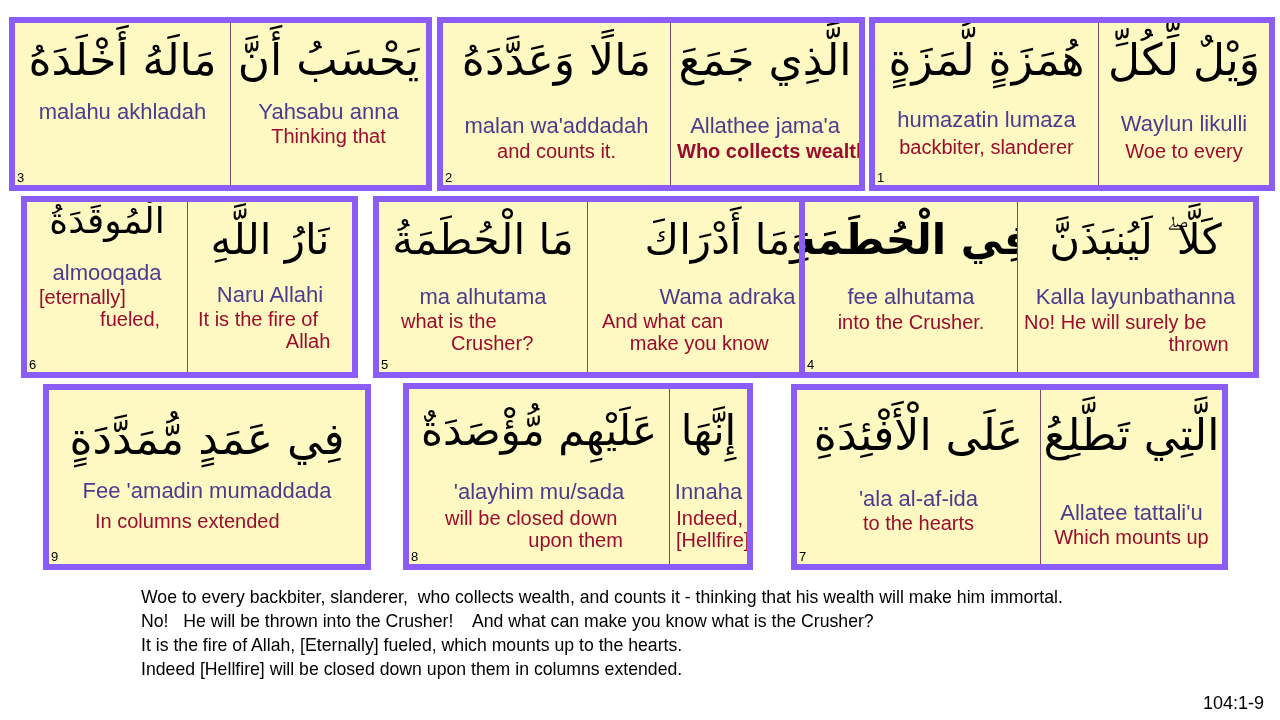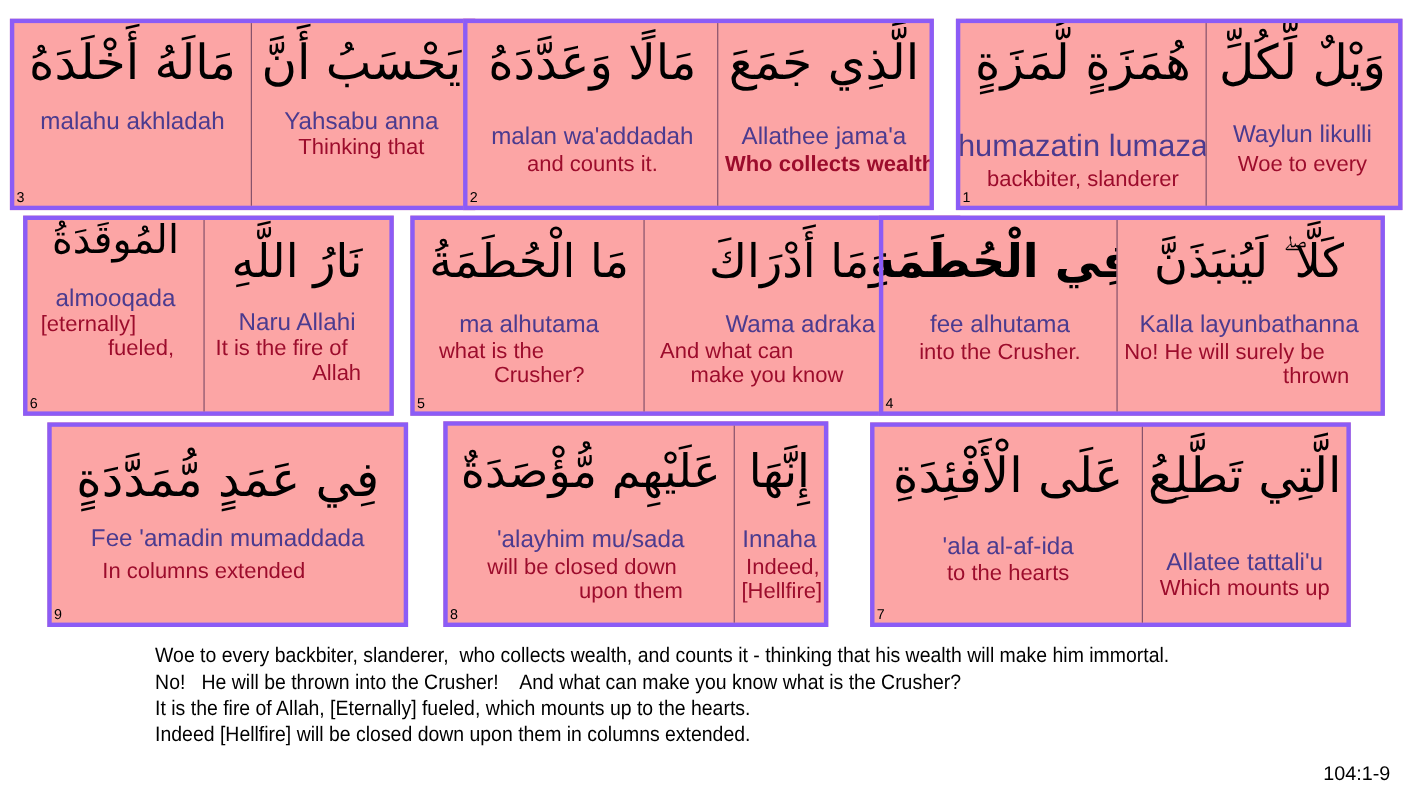"مَالَهُ أَخْلَدَهُ" .verse-box { background: #fca5a5 -> #fef9c3; border: 4px solid #8b5cf6 -> 6px solid #8b5cf6 }
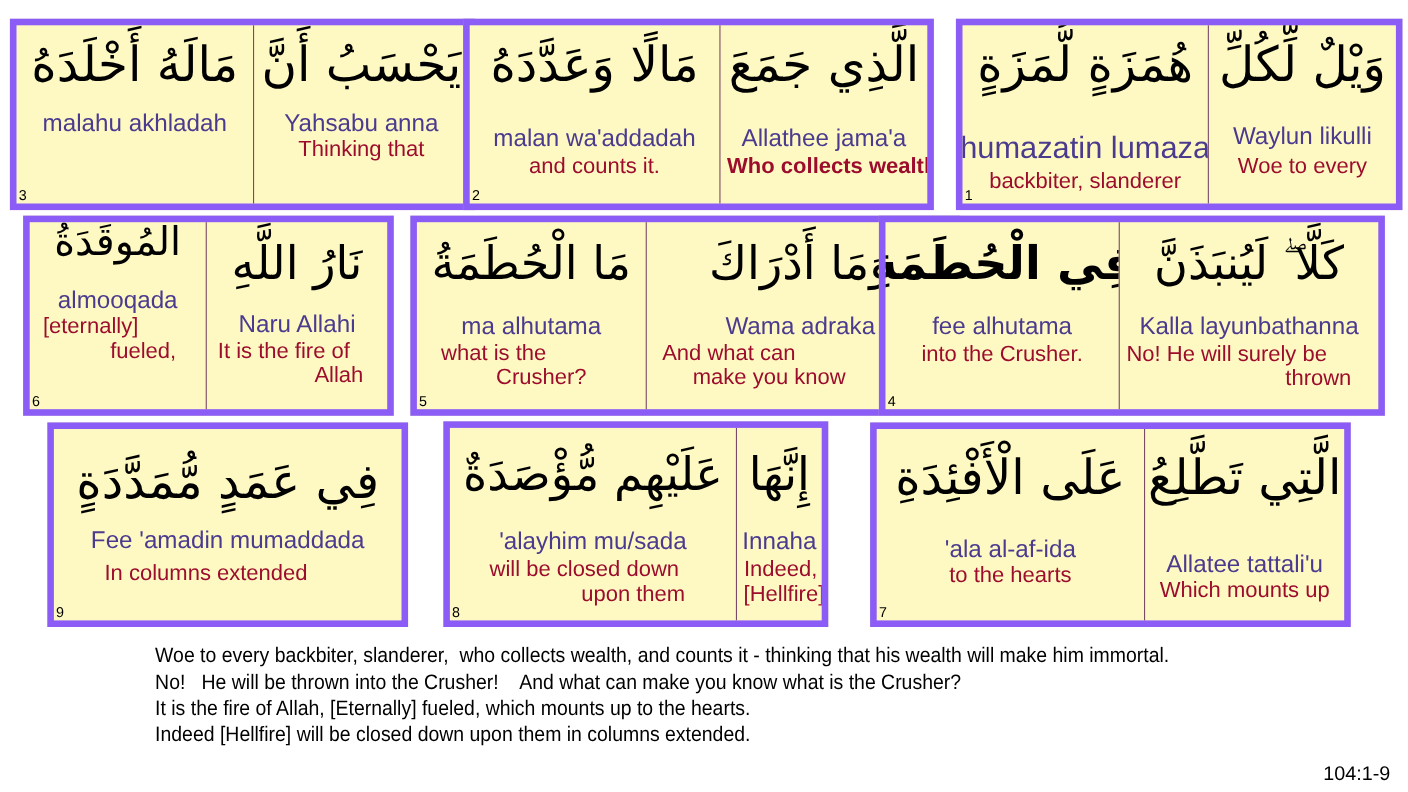"مَالًا وَعَدَّدَهُ" div.verse-box { left: 421px -> 437px }
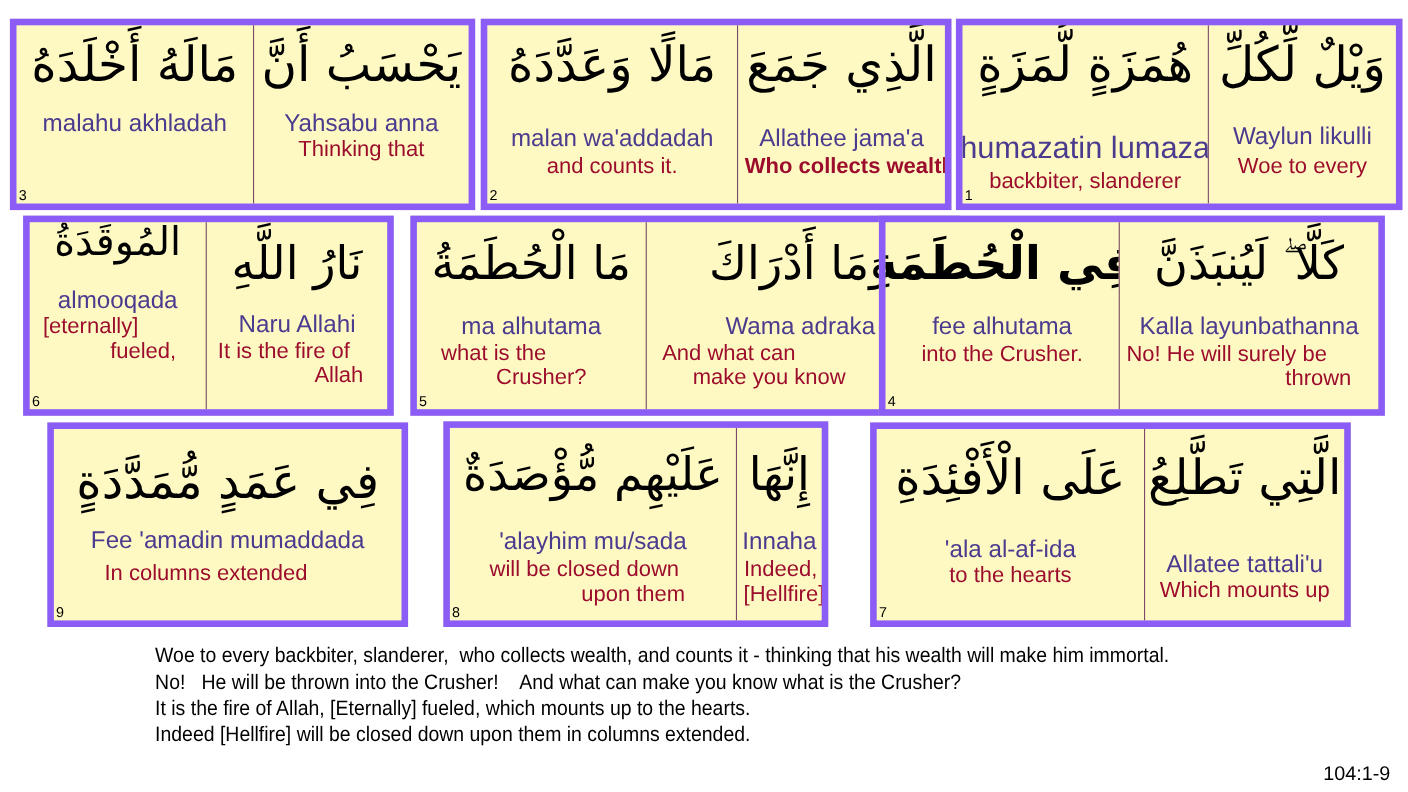"humazatin lumaza" div.translit { font-size: 28px -> 22px; margin-top: 38px -> 26px }
